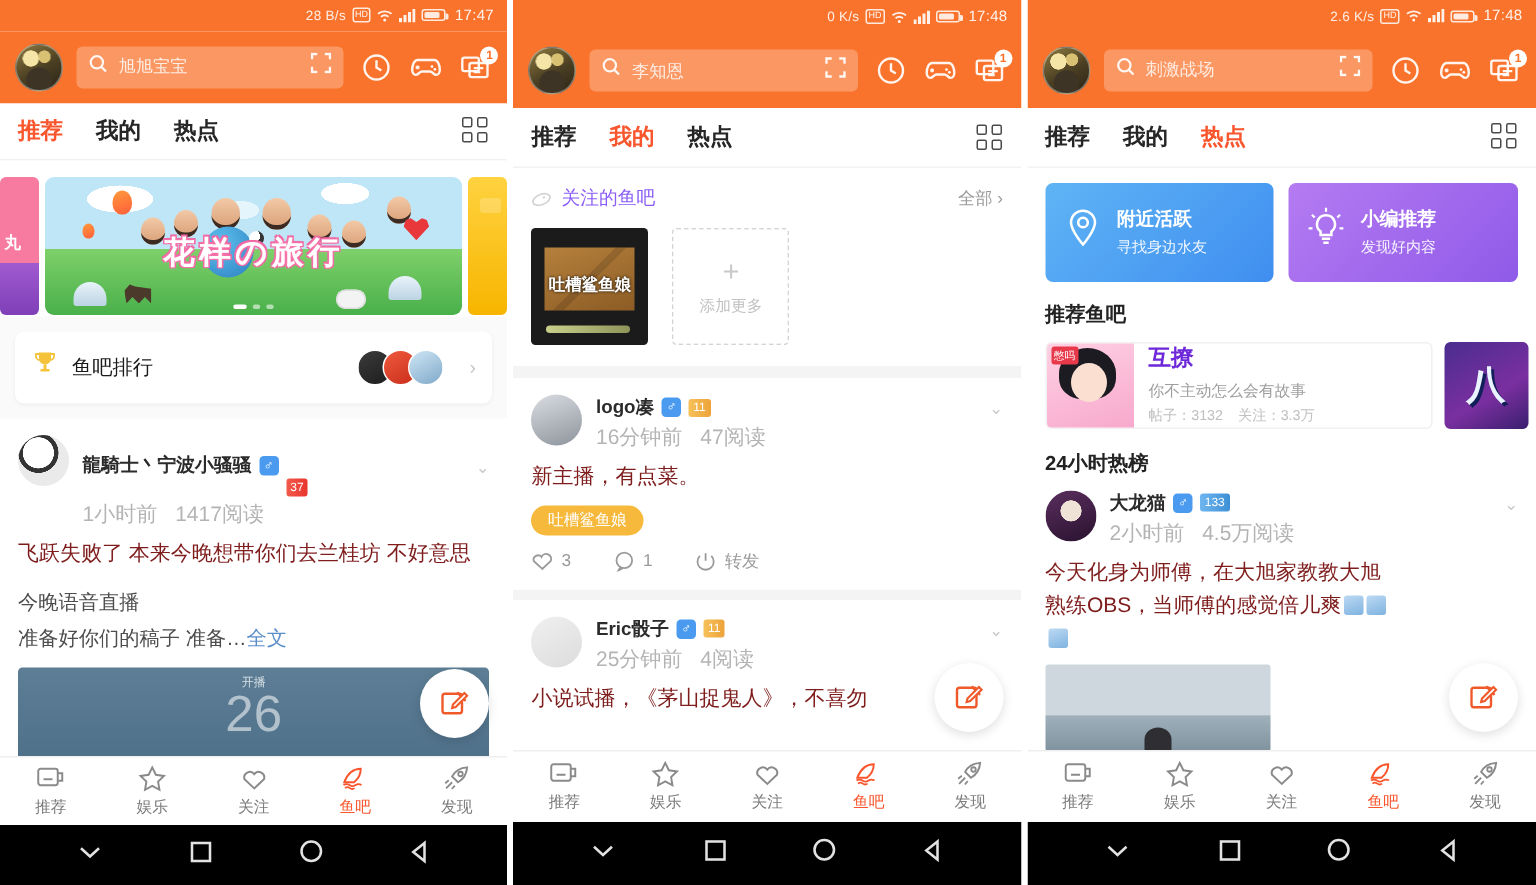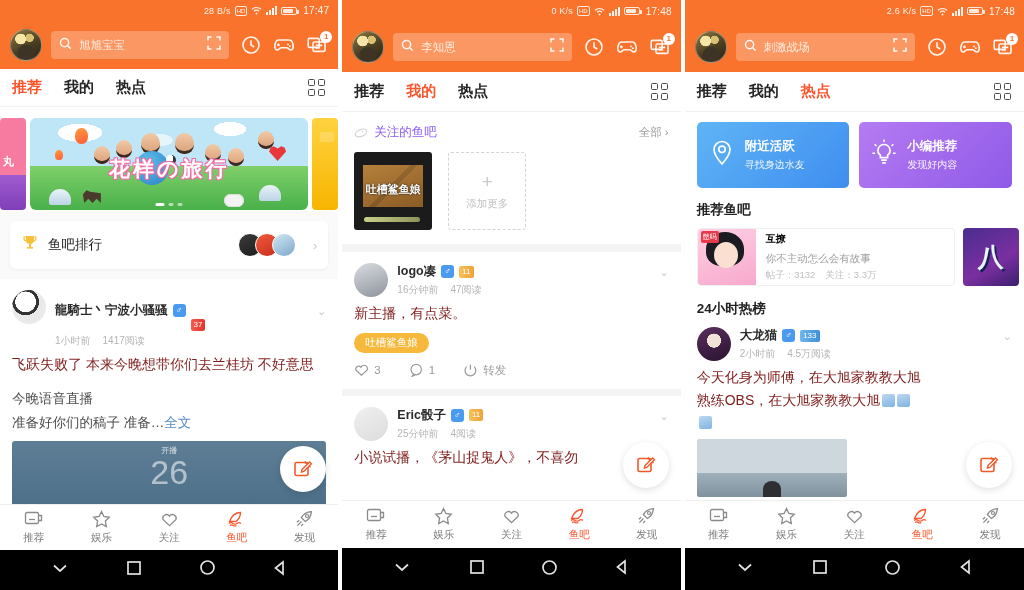"互撩" .recbar .n { color: #000000 -> #6d28d9; font-size: 10px -> 15px }
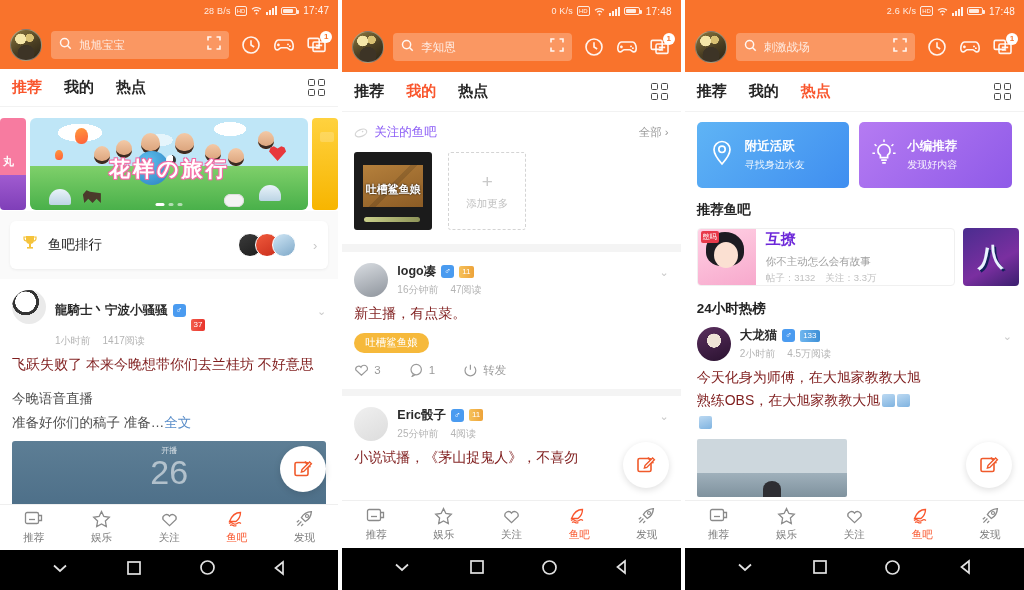"16分钟前" .pmeta { font-size: 10px -> 14px }
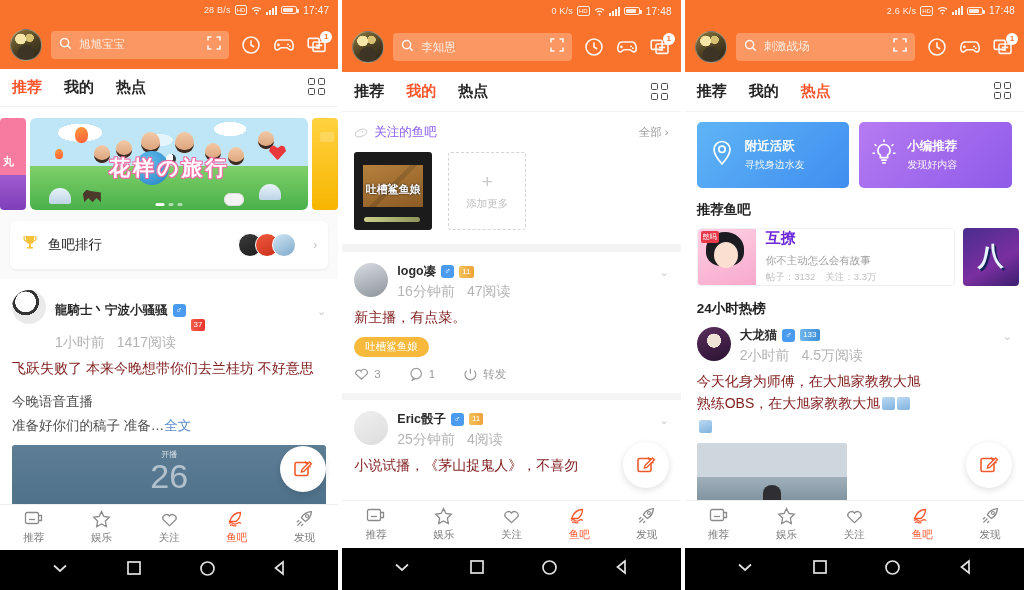"熟练OBS，在大旭家教教大旭" span { text: 在大旭家教教大旭 -> 当师傅的感觉倍儿爽 }
